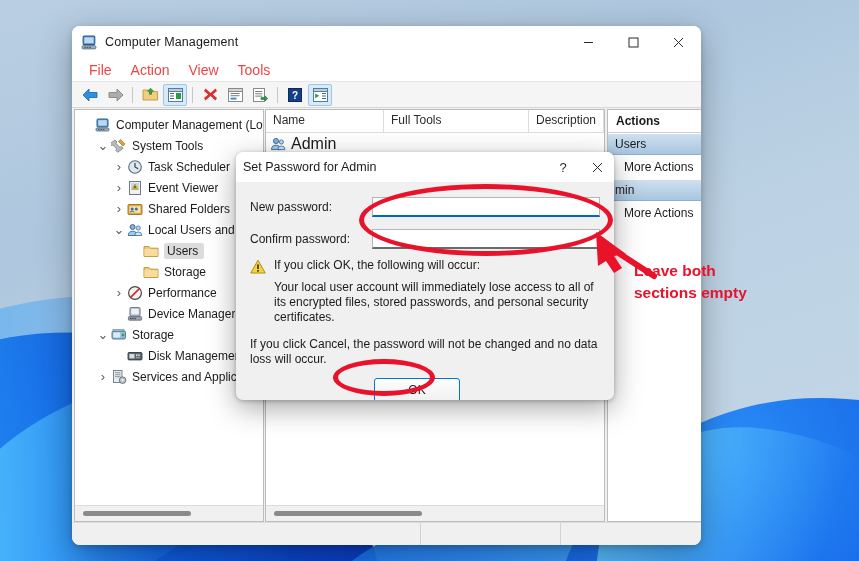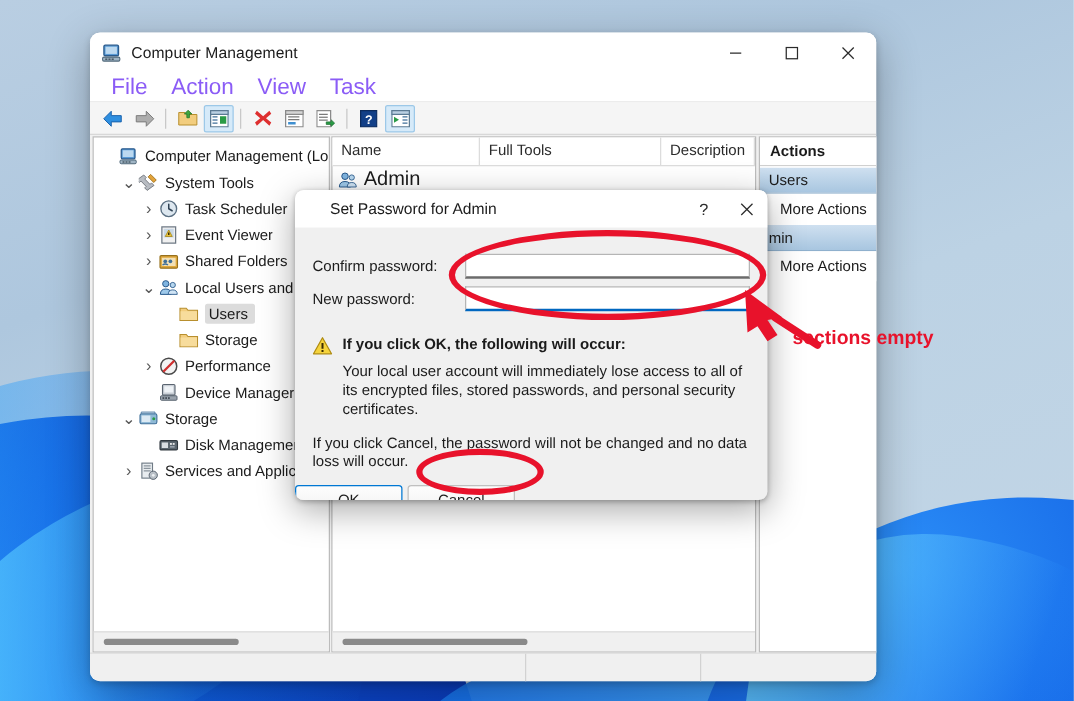"File" .menu-item { color: #8b5cf6 -> #ef4444; font-size: 18px -> 14px }
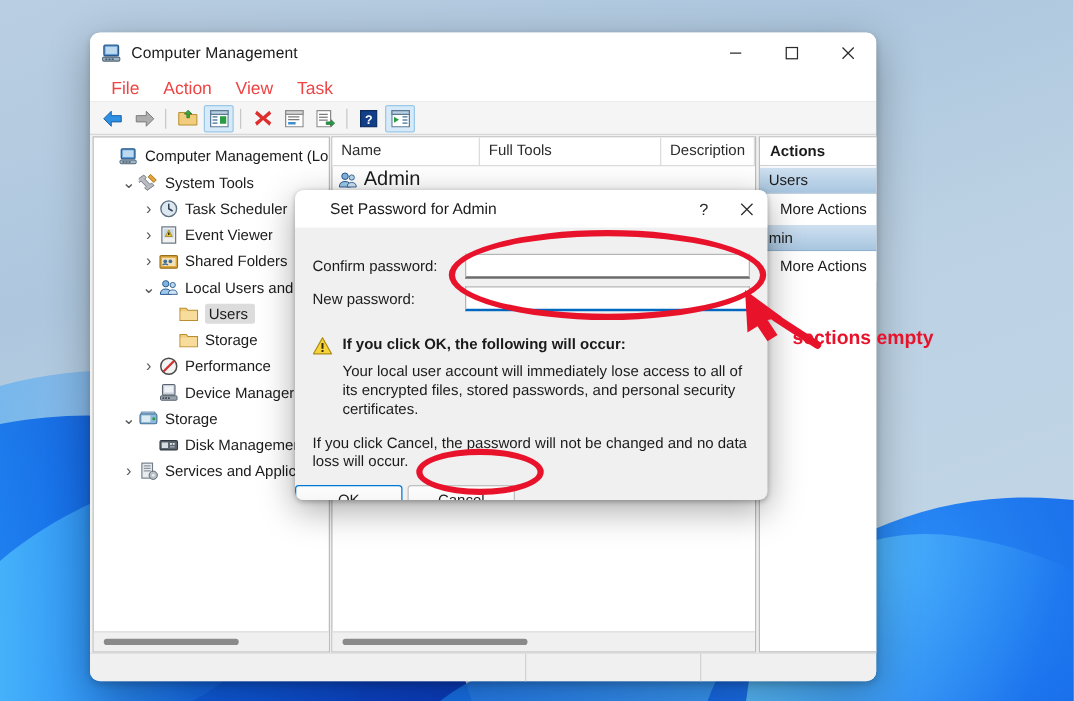"Task" div.menu-item { text: Task -> Tools }
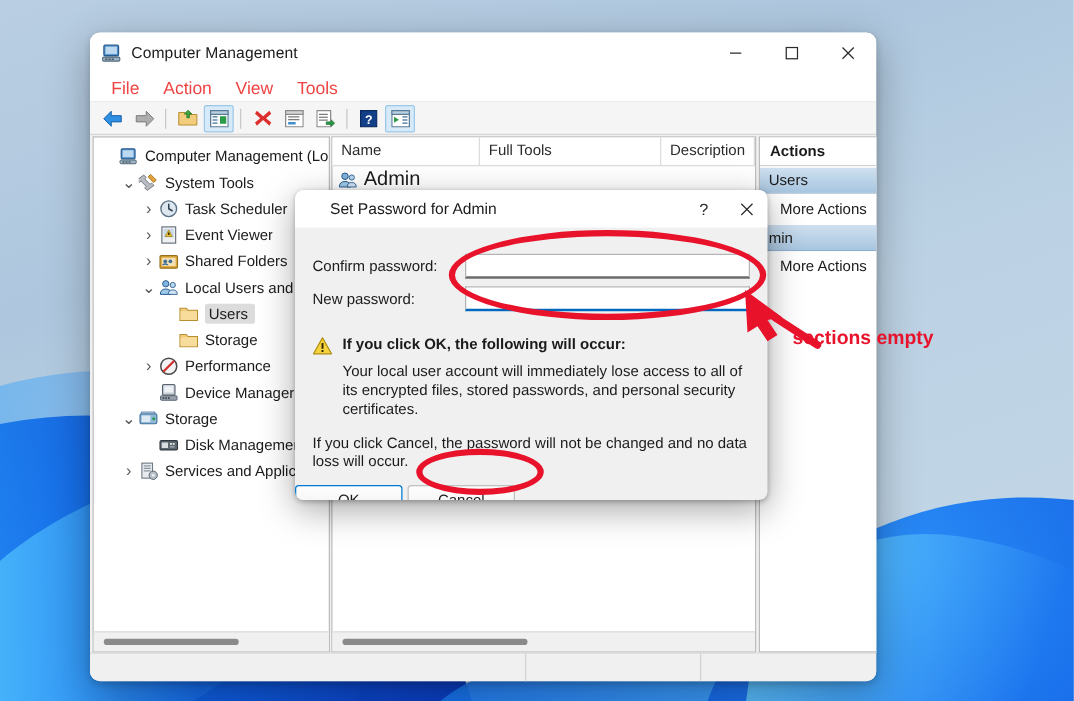"Set Password for Admin" .dlg-title { padding-left: 28px -> 7px }
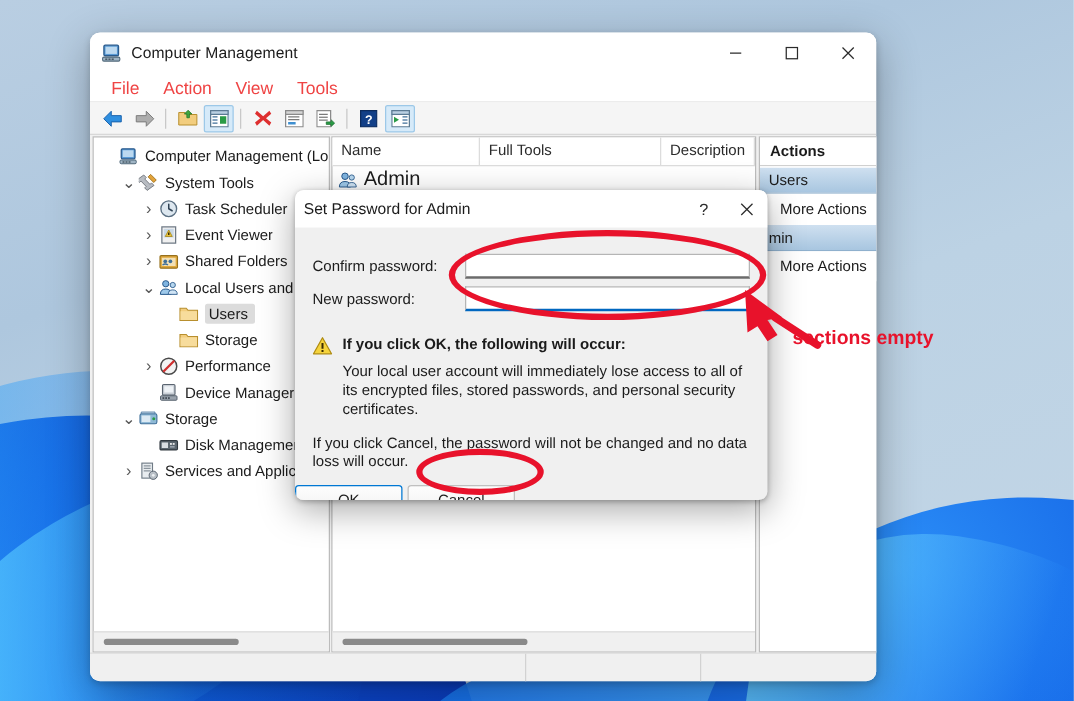"Confirm password:" div.field-row { order: before "New password:" -> after "New password:" }
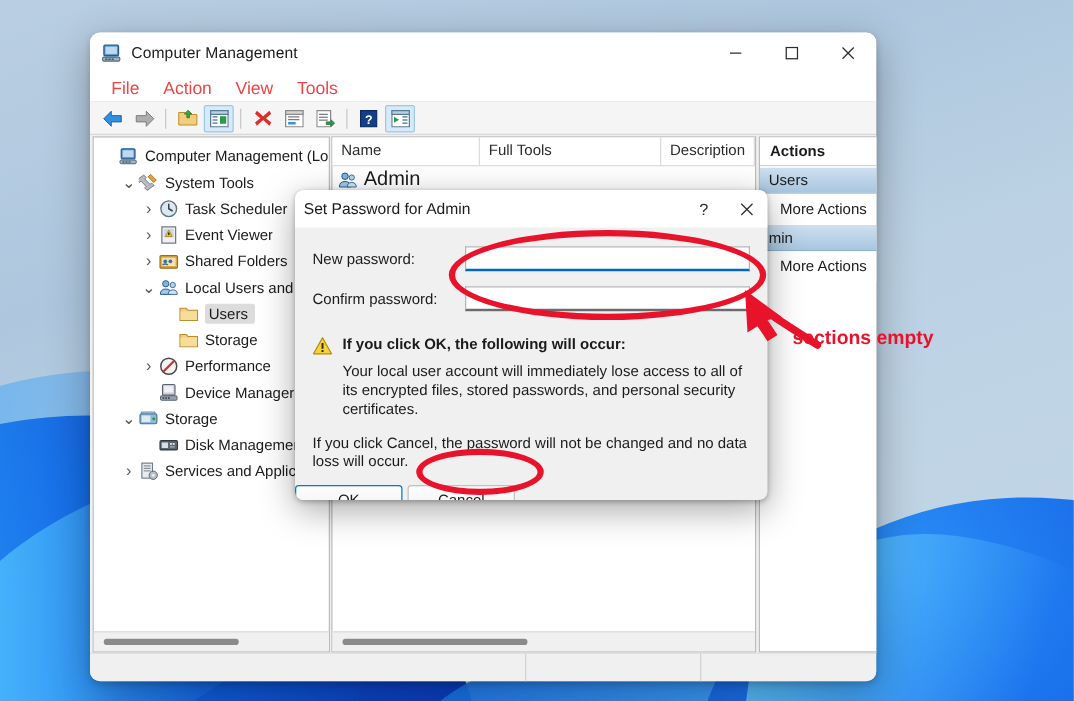"If you click OK, the" .warn-row { font-weight: bold -> none; margin-top: 16px -> 6px }
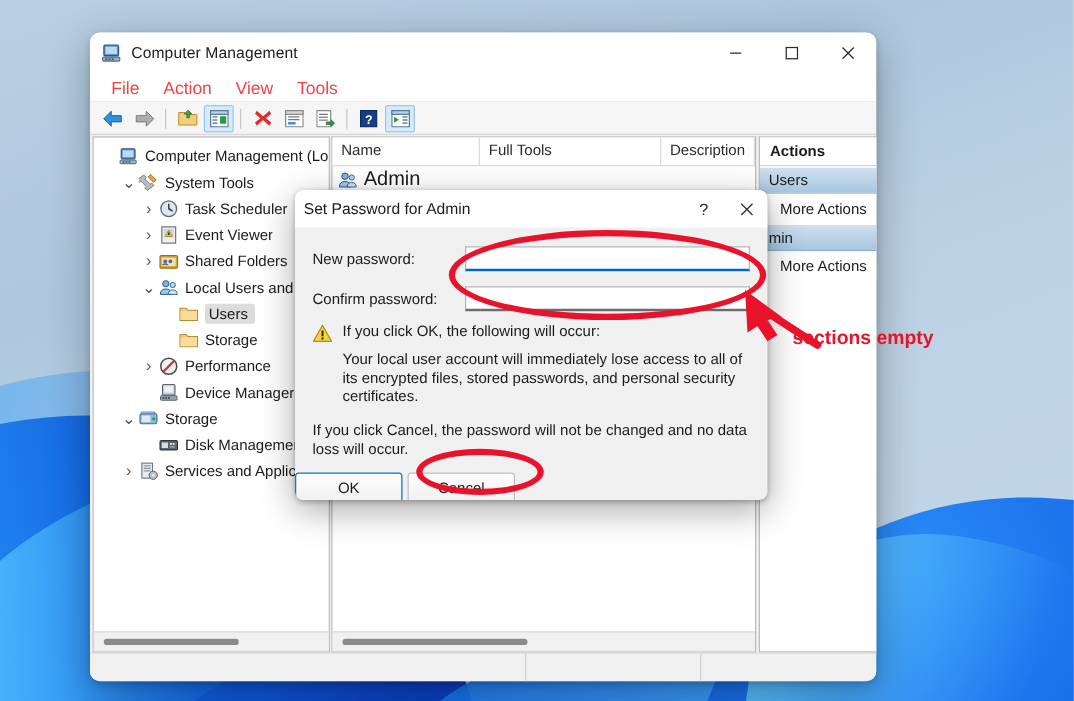"Leave both" div { html: none -> <div>Leave both</div> }
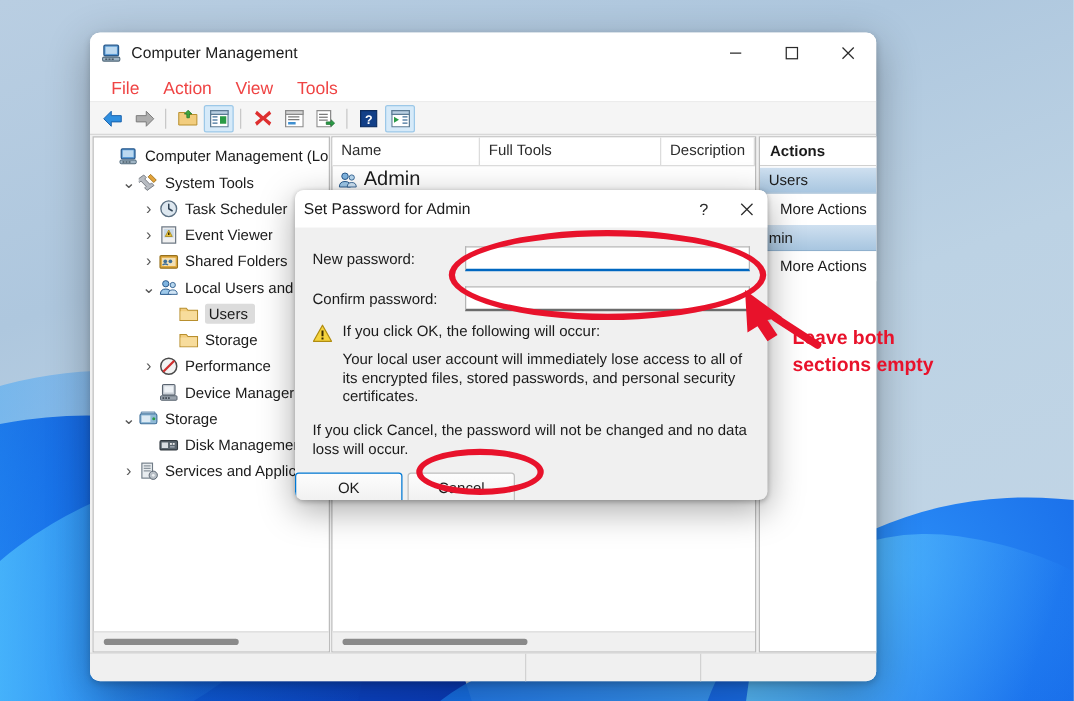"OK" .dlg-buttons { justify-content: flex-start -> center }
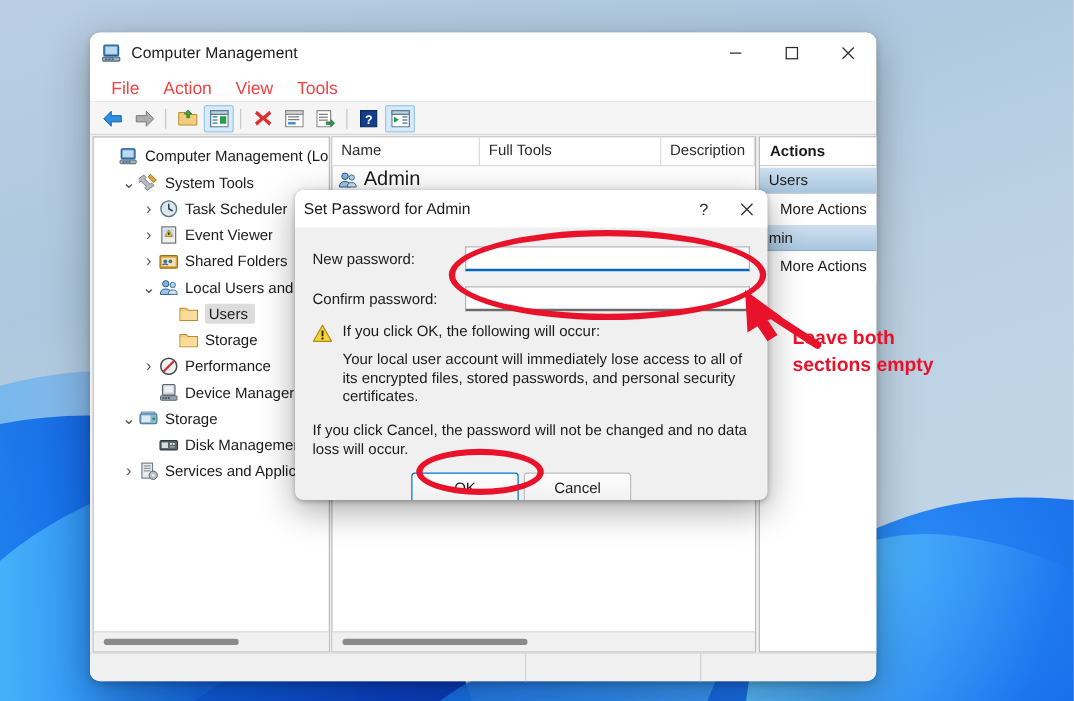"Cancel" button.dlg-btn { html: <button>Cancel</button> -> none }
